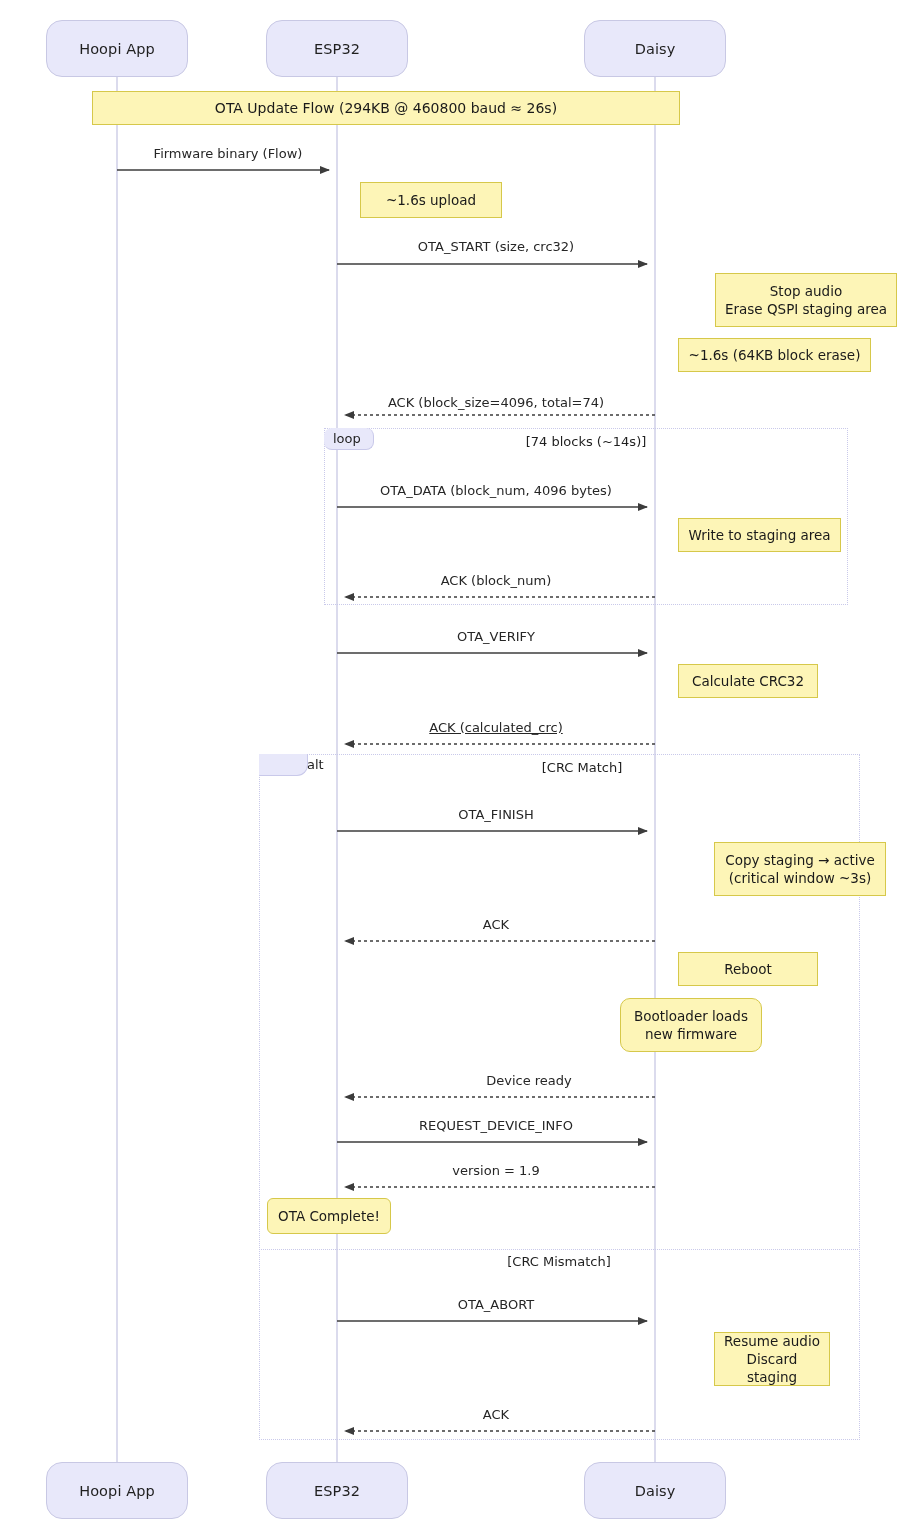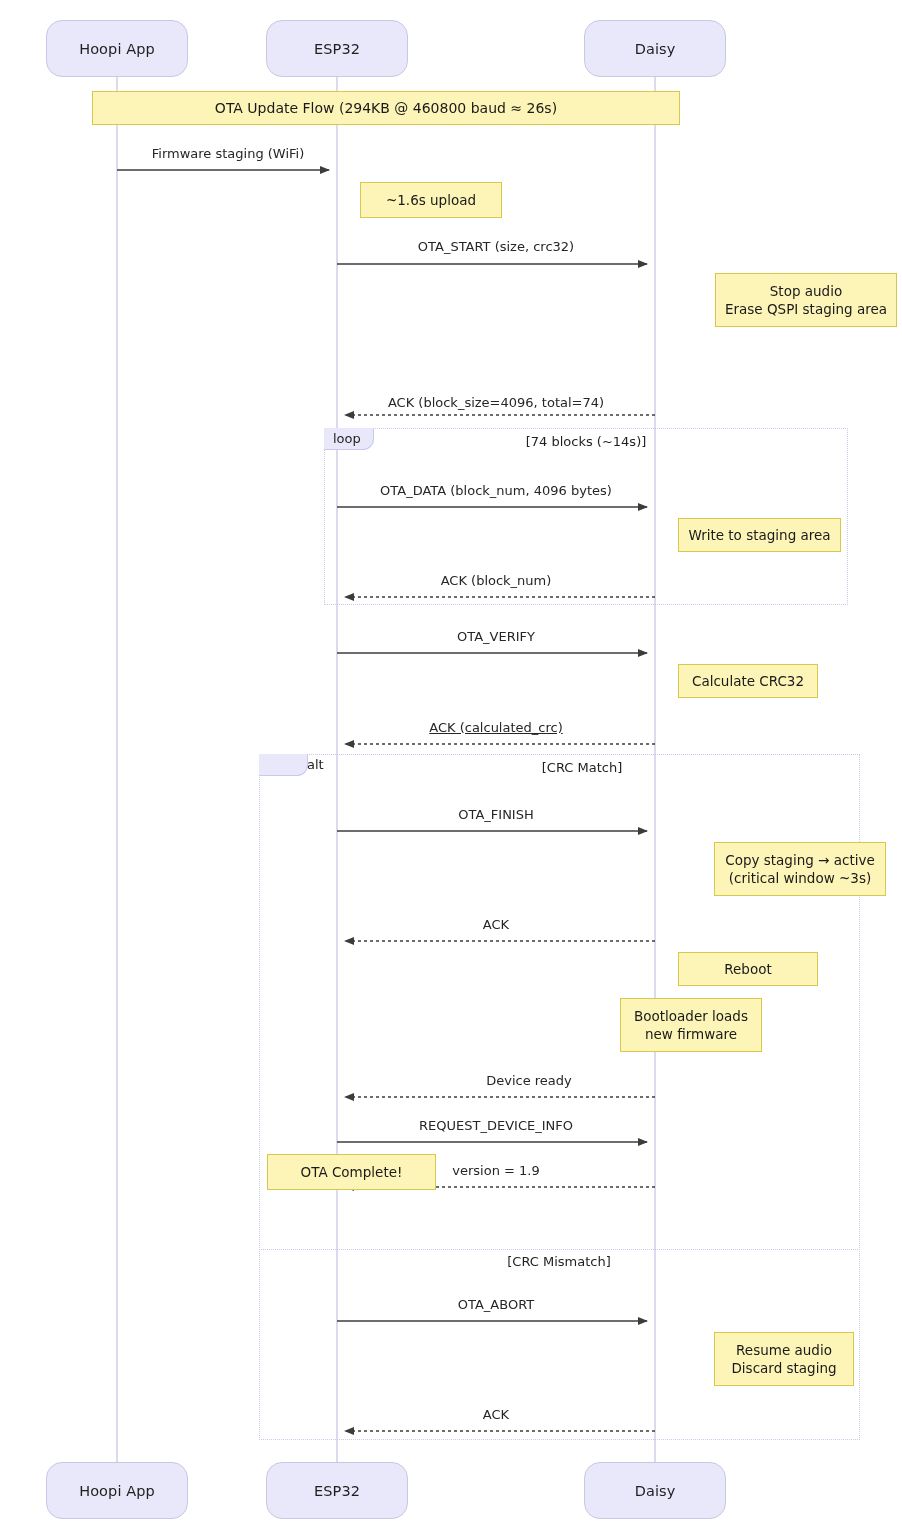"Firmware staging (WiFi)" span { text: staging (WiFi -> binary (Flow }
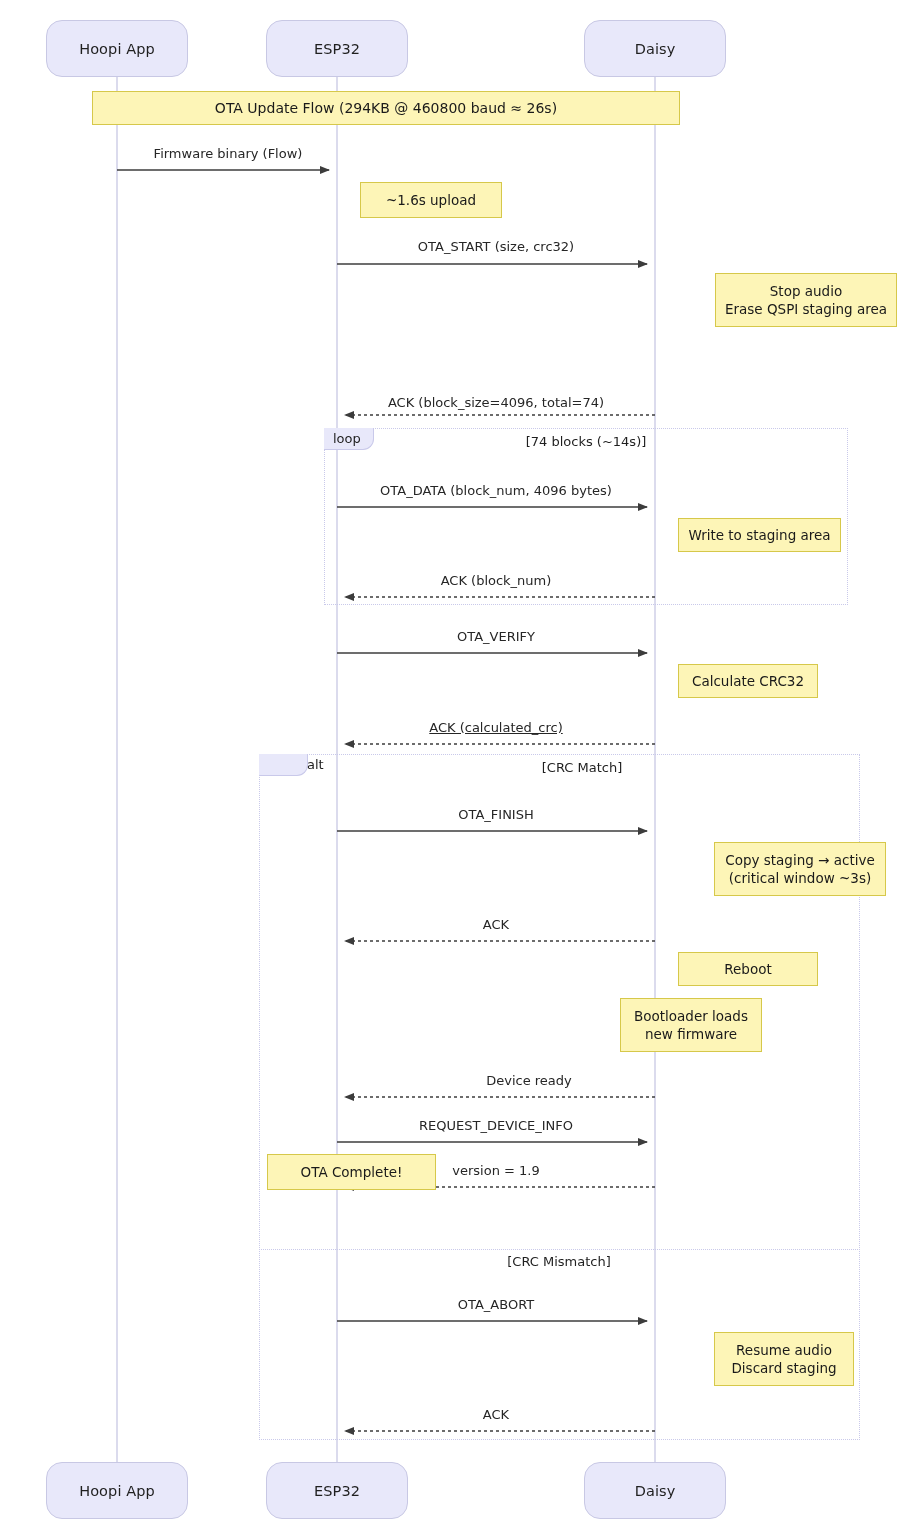"~1.6s (64KB block erase)" div.note { html: none -> <div> <span>~1.6s (64KB block erase)</span> </div> }
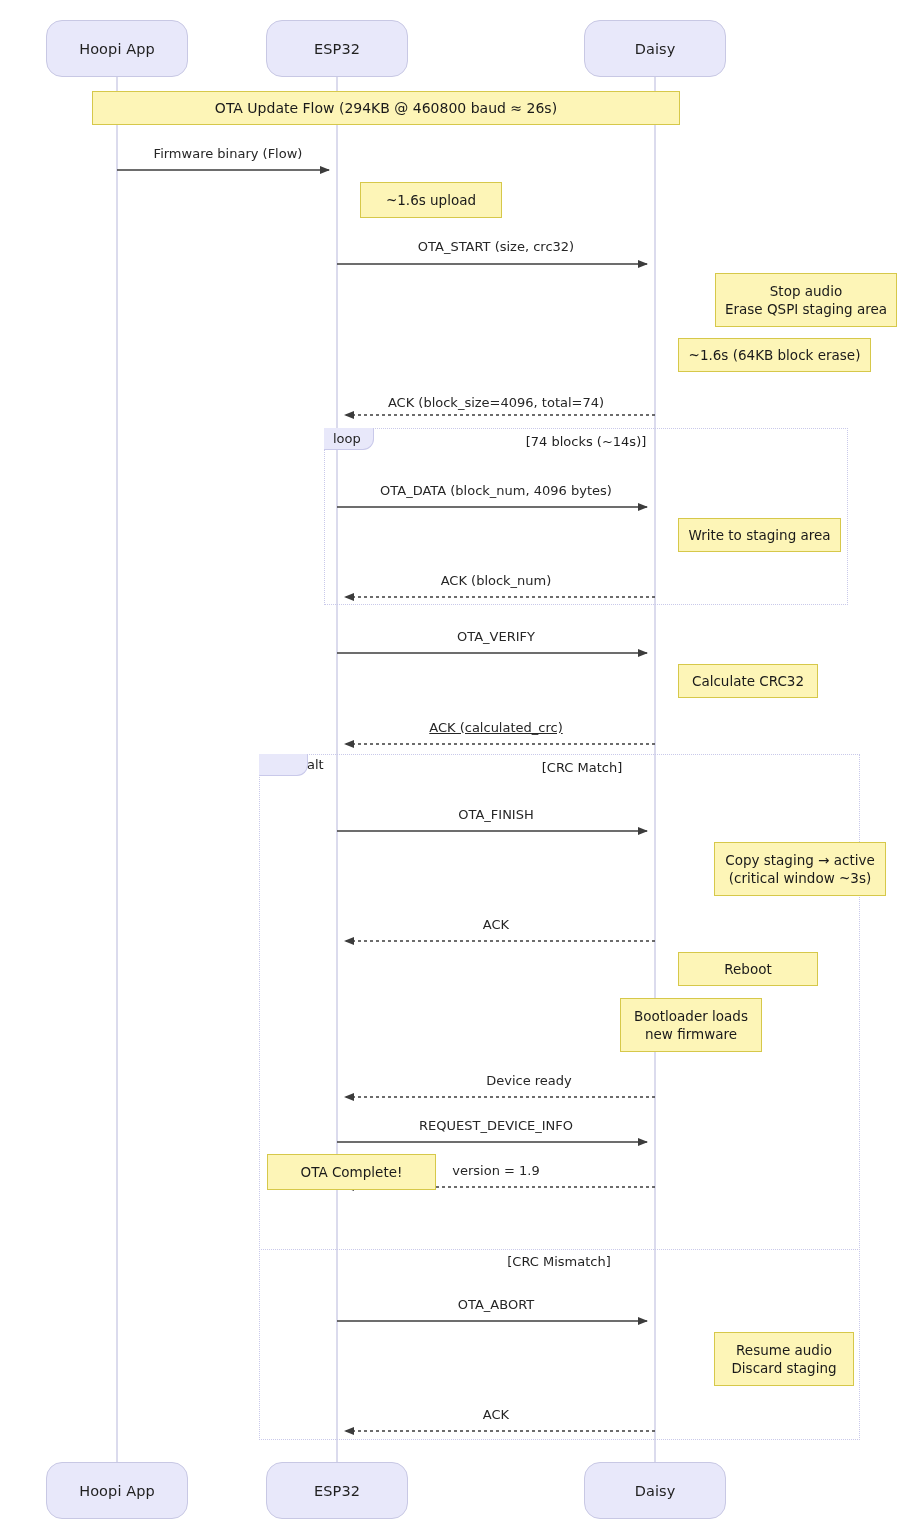"loop" div.fragment-tab { border-radius: none -> 8px }
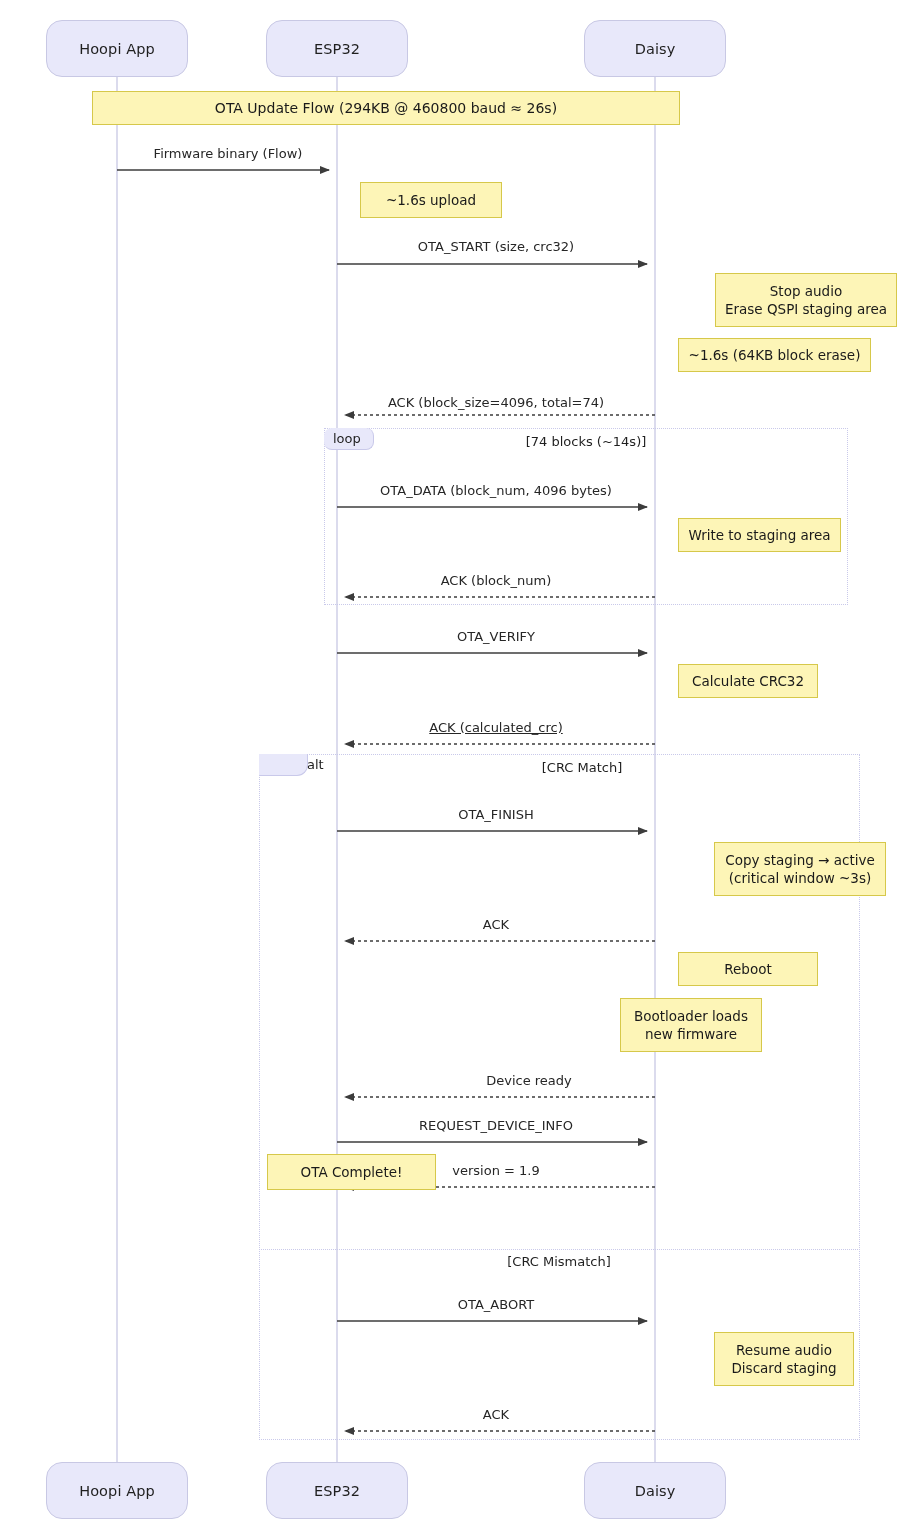"Bootloader loads" div.note { border-radius: none -> 10px }
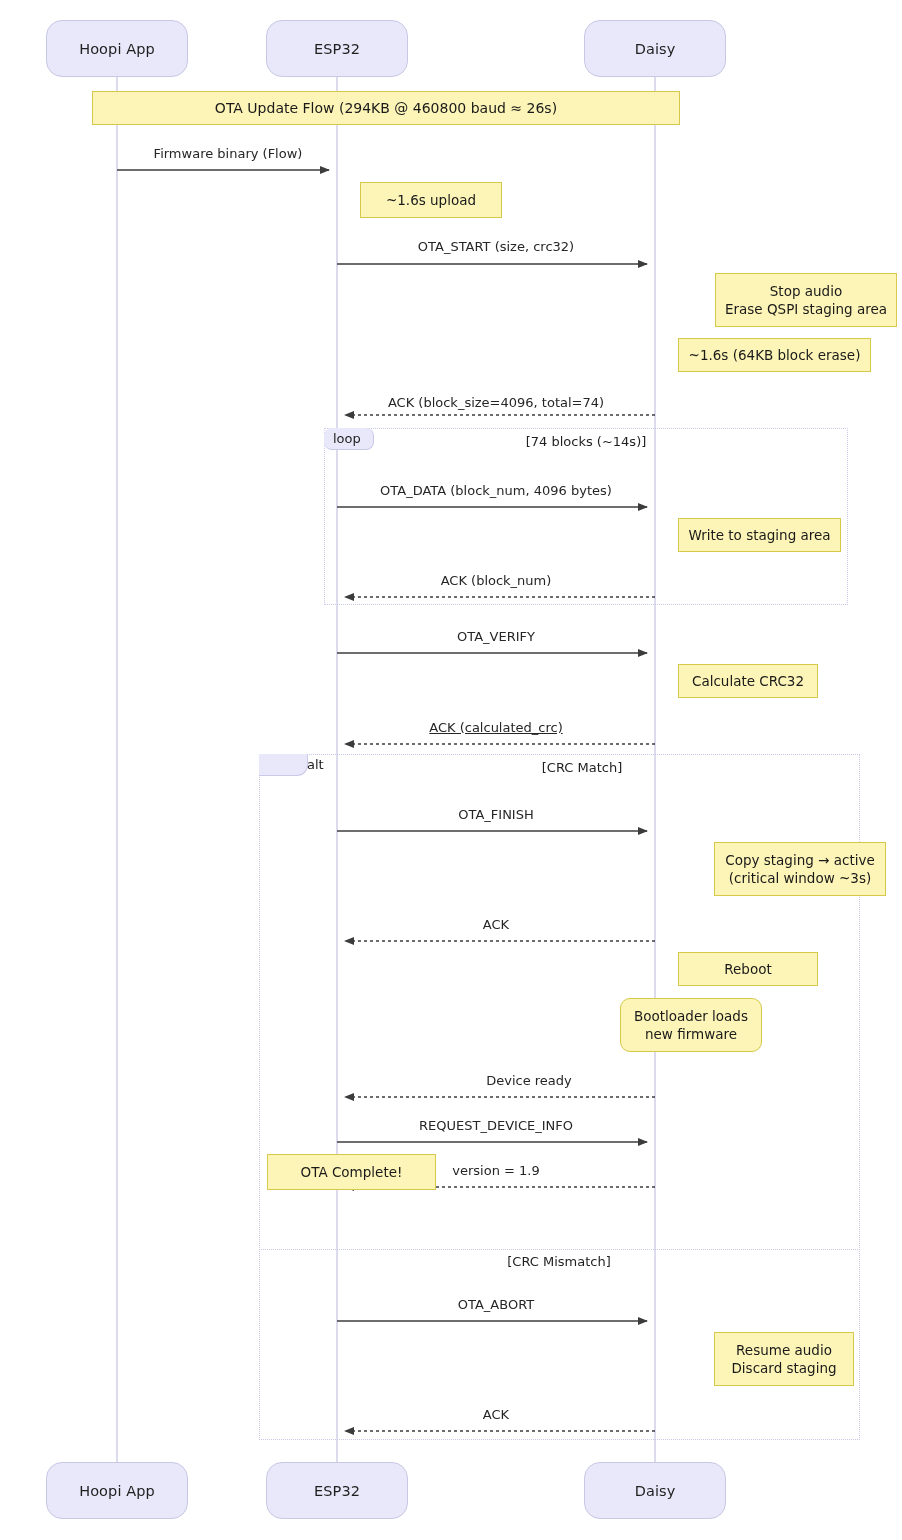"OTA Complete!" div.note { border-radius: none -> 6px; top: 1154px -> 1198px; width: 169px -> 124px }
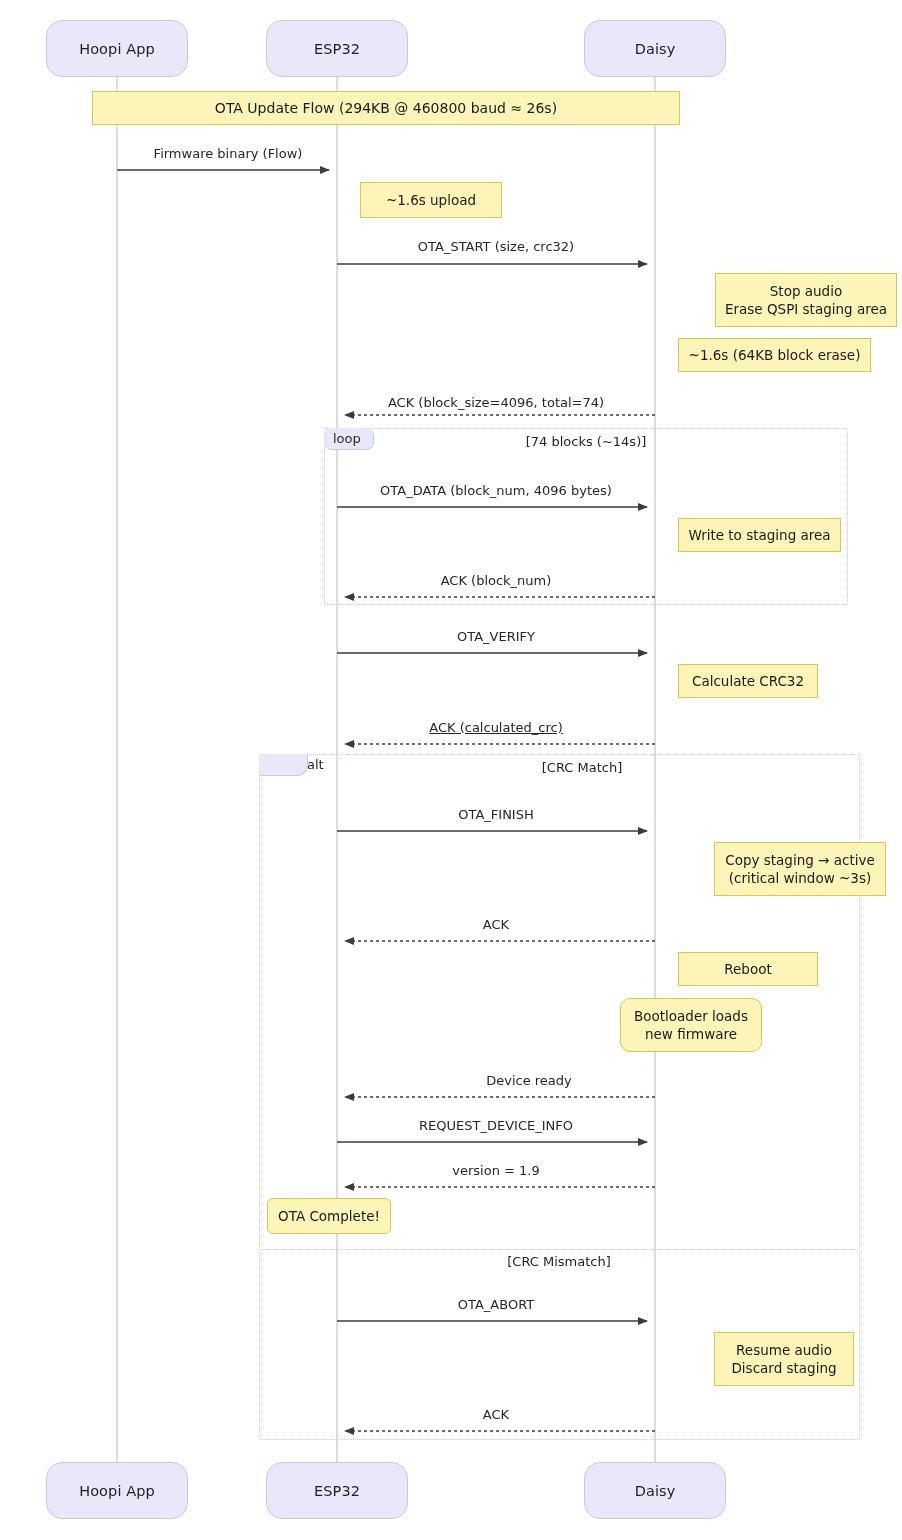"Resume audio" div.note { width: 140px -> 116px }
